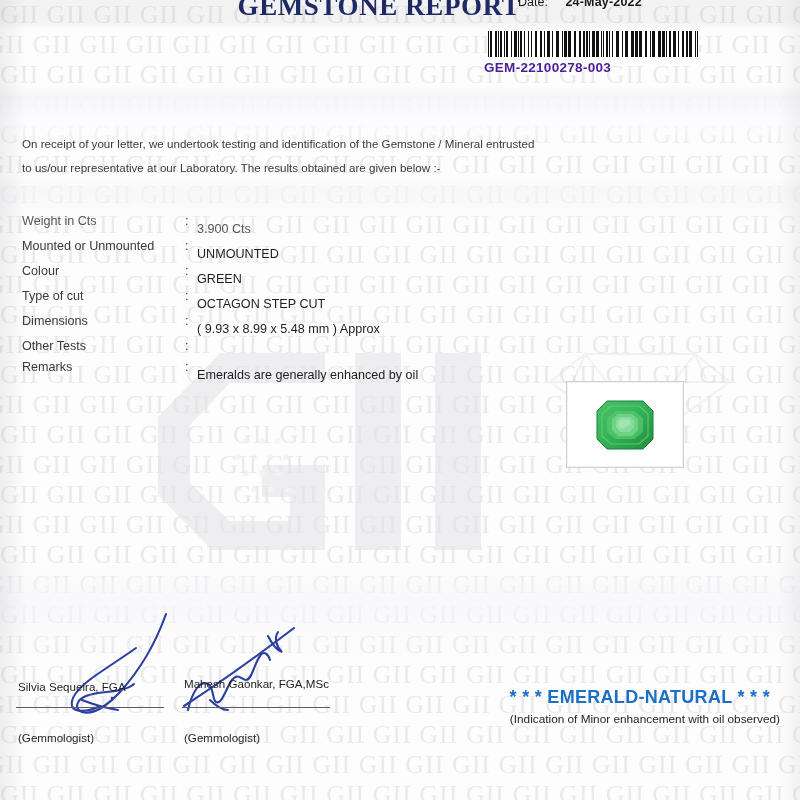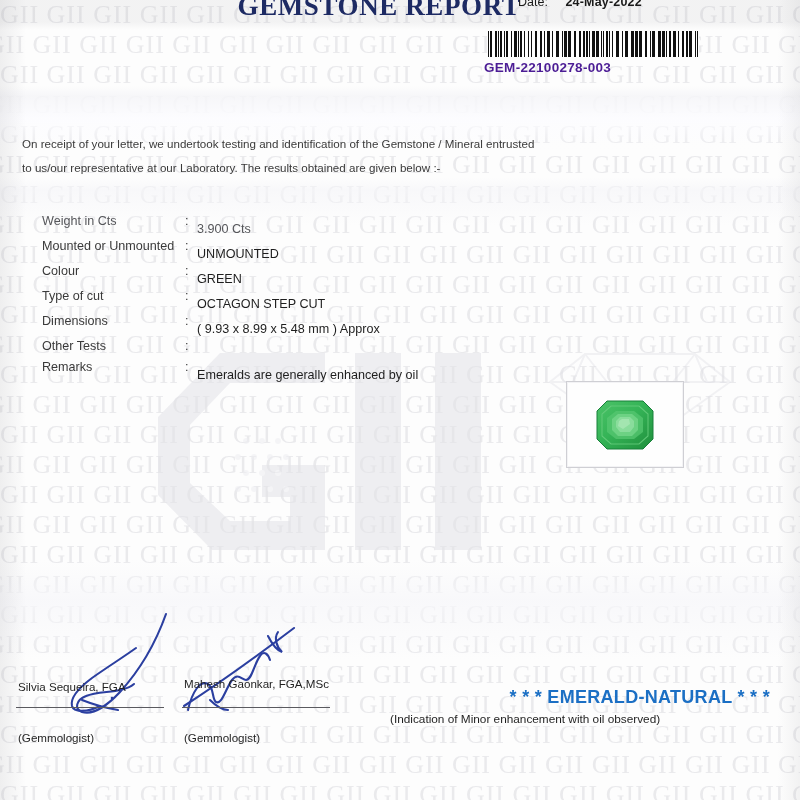"Weight in Cts" .row .lbl { margin-left: 20px -> none }
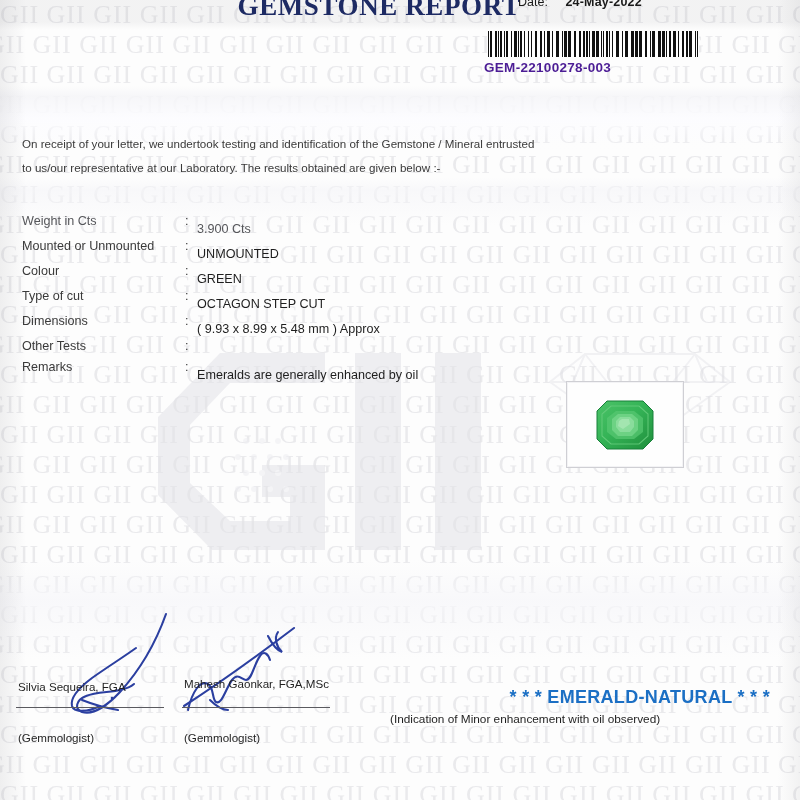"(Indication of Minor enhancement with" .ident-note { left: 390px -> 410px; text-align: left -> right }
